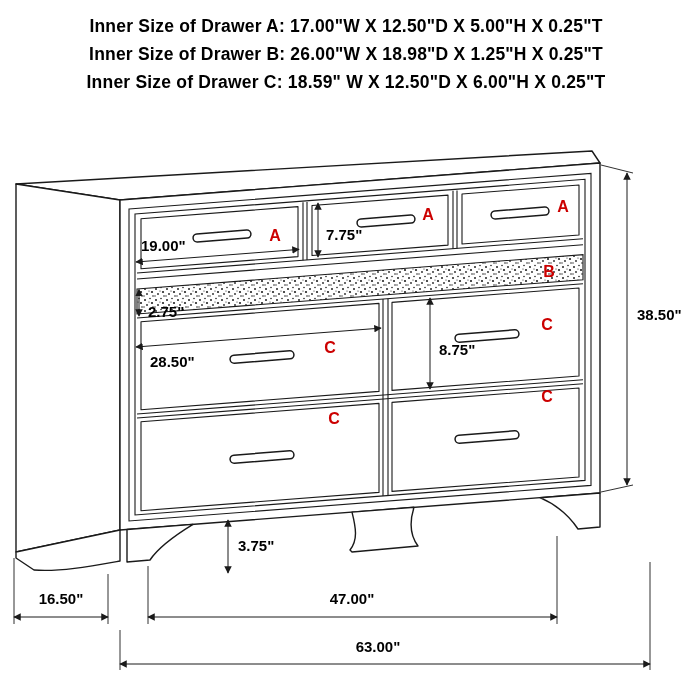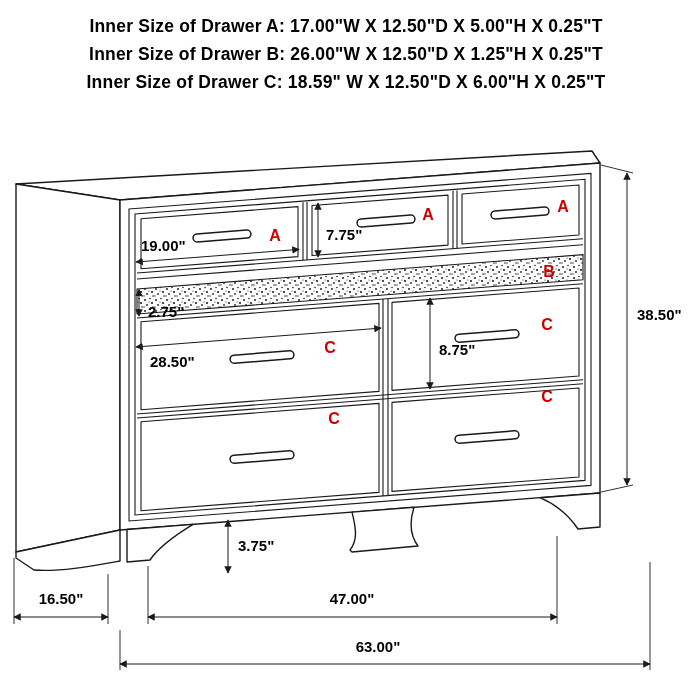"Inner Size of Drawer B:" div.header-line { text: 12.50 -> 18.98 }
